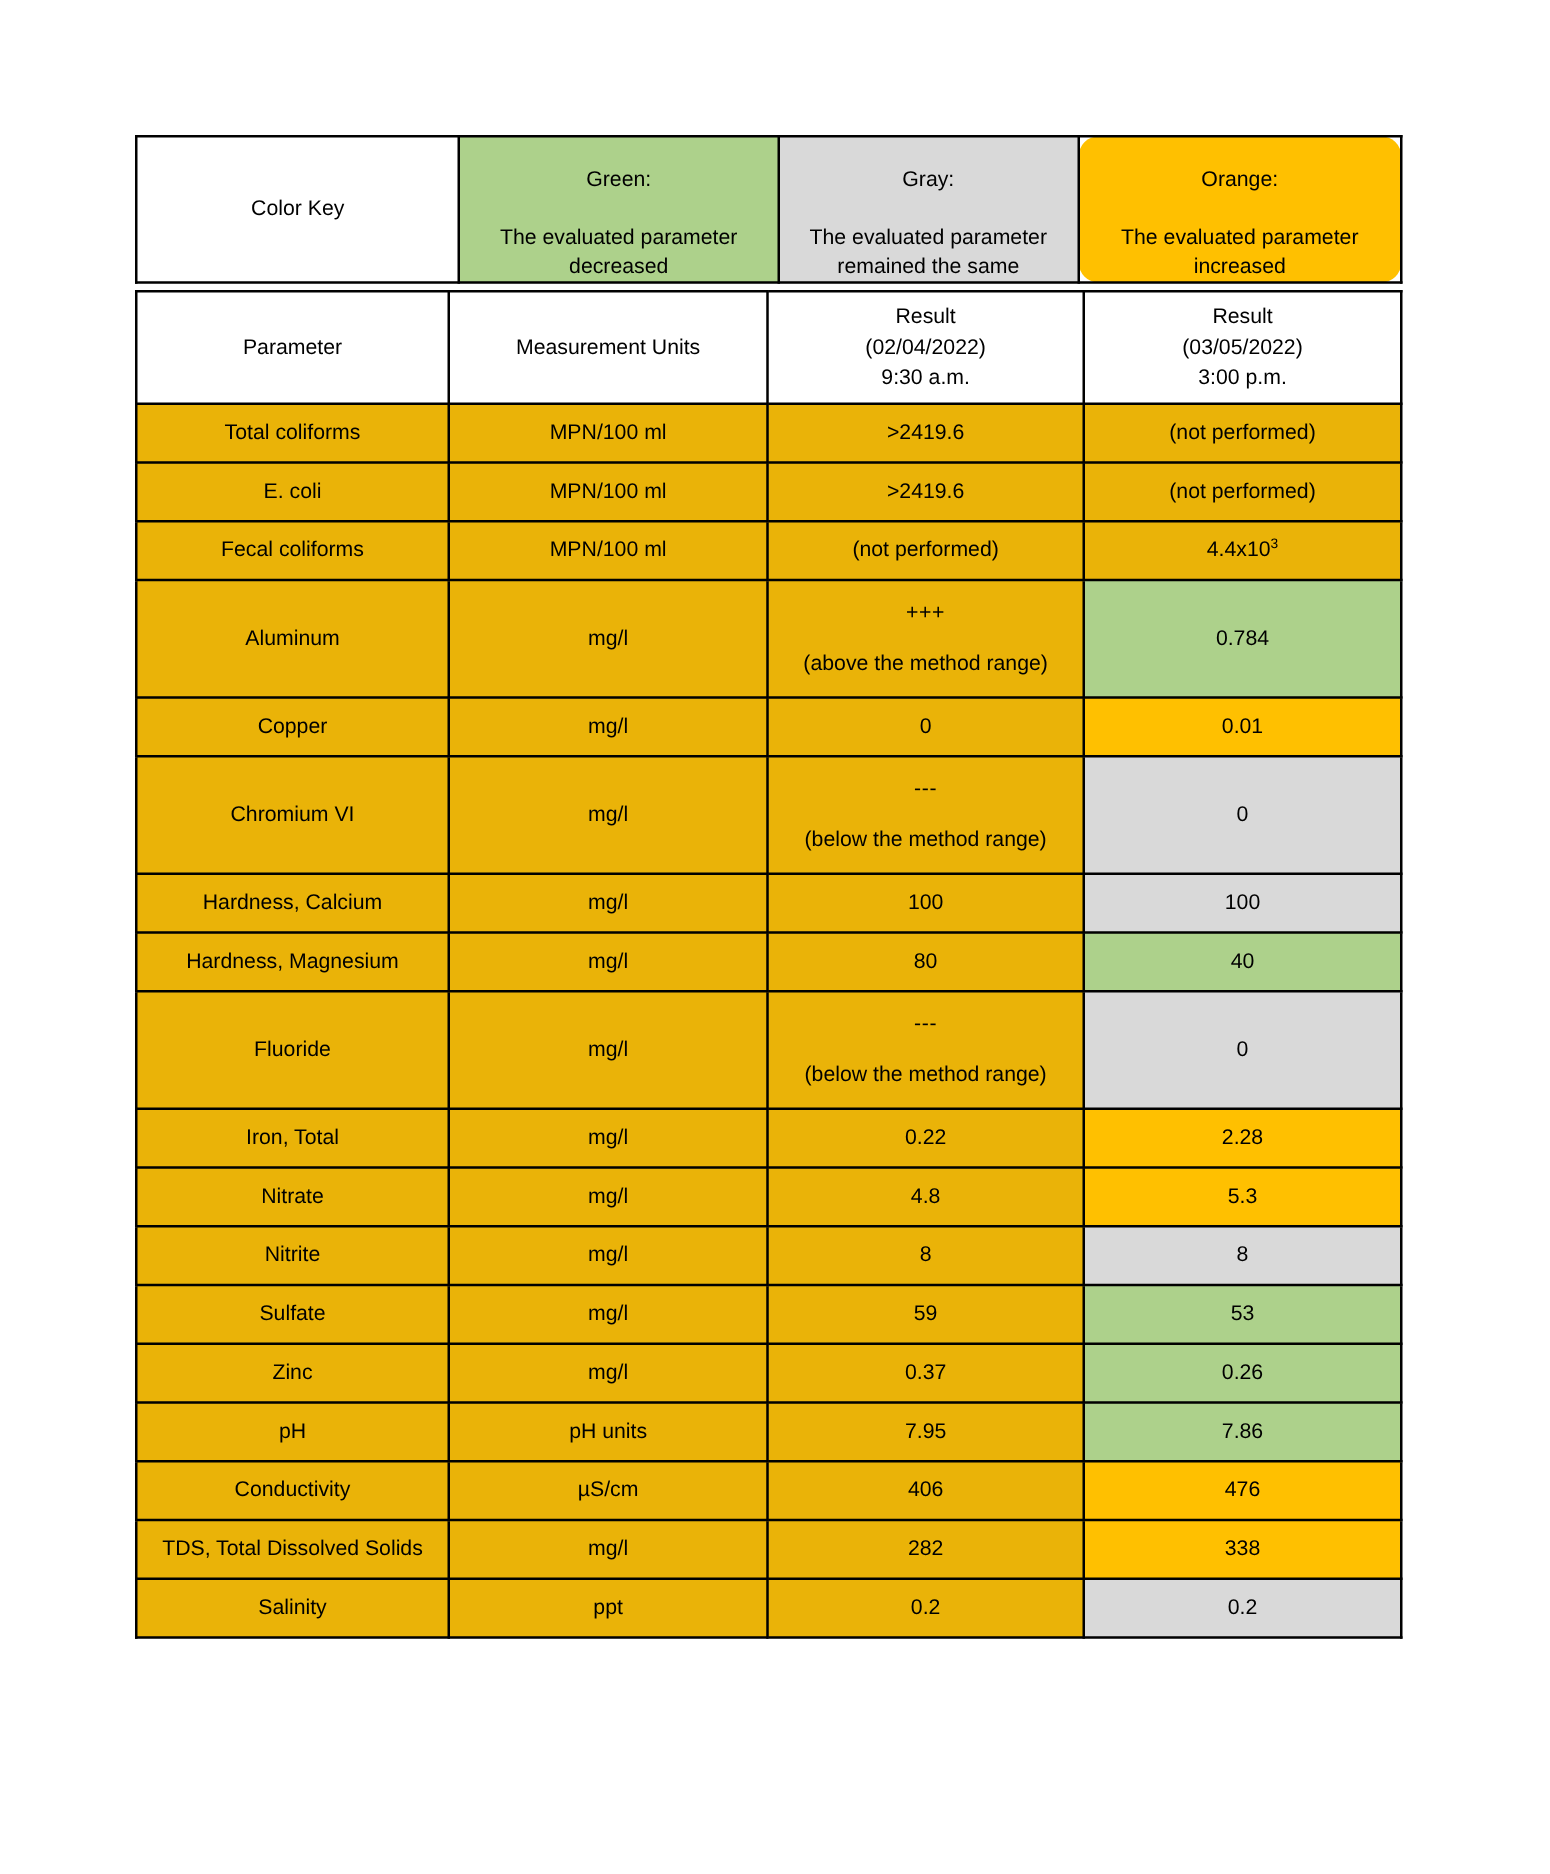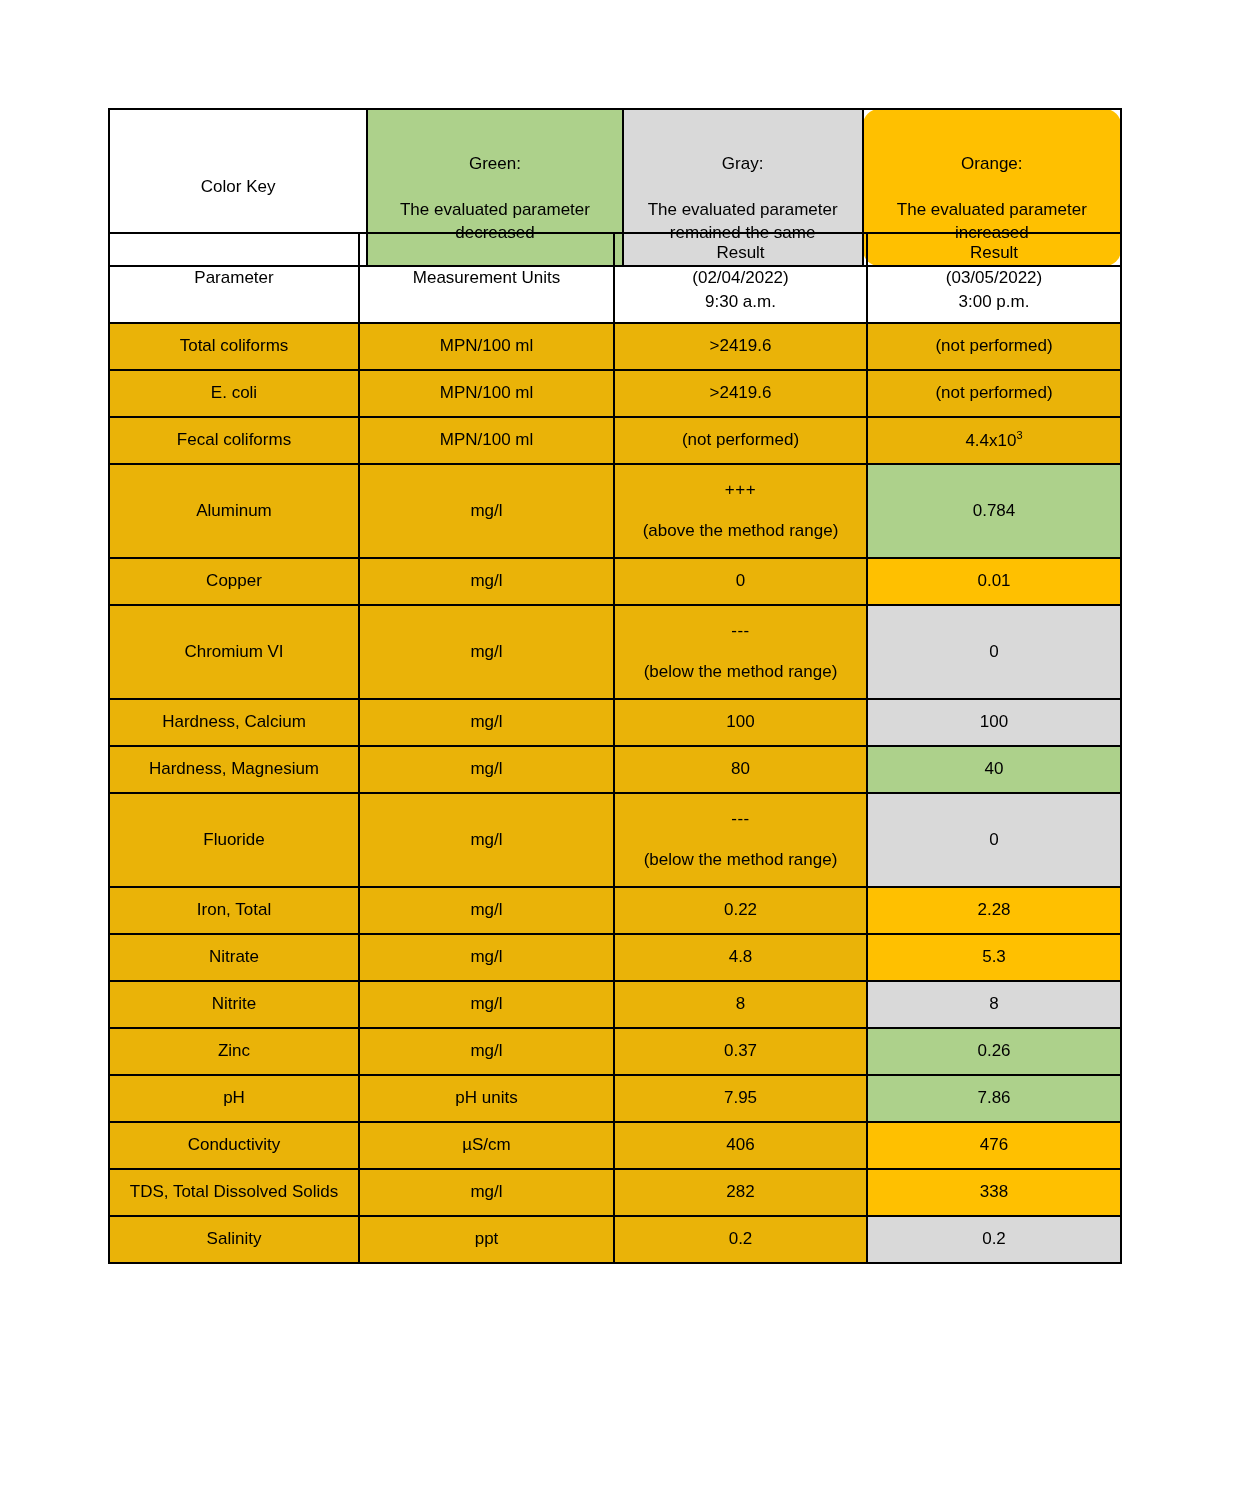"Green:" .key-table td { padding: 20px 4px -> 0 4px }
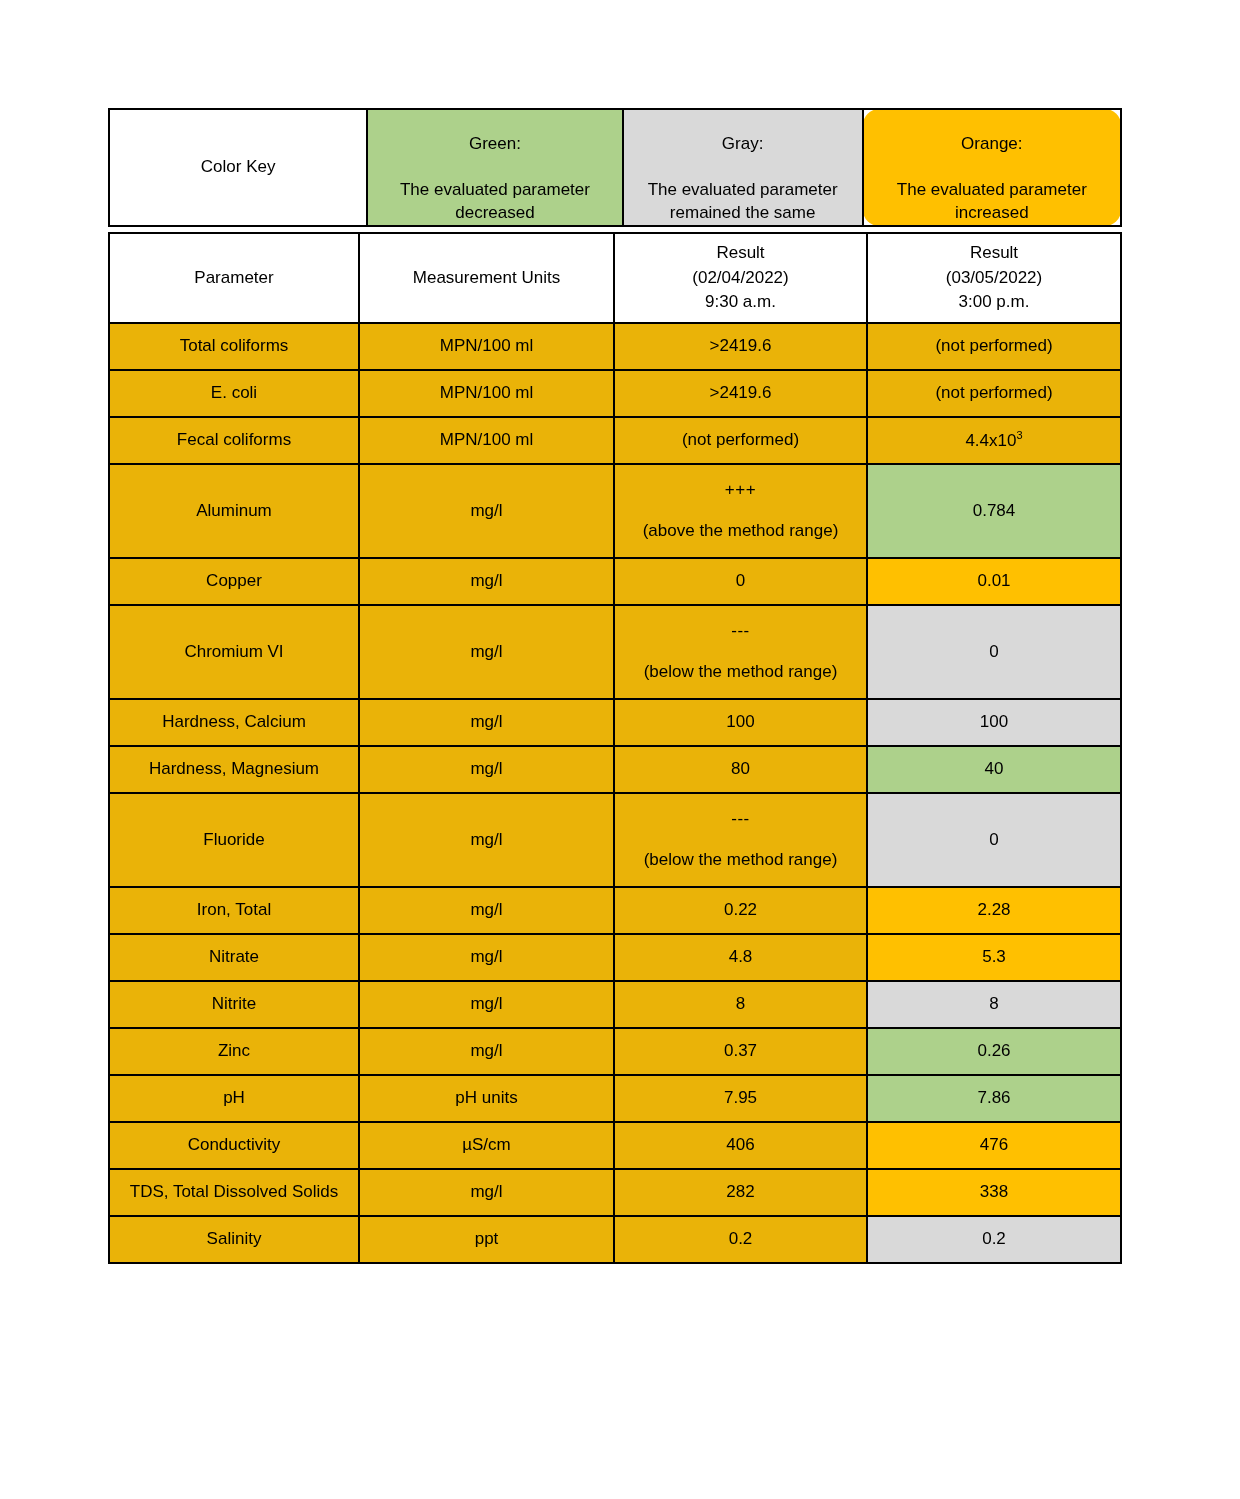"Sulfate" tr { html: none -> <tr> <td>Sulfate</td> <td>mg/l</td> <td>59</td> <td>53</td> </tr> }
